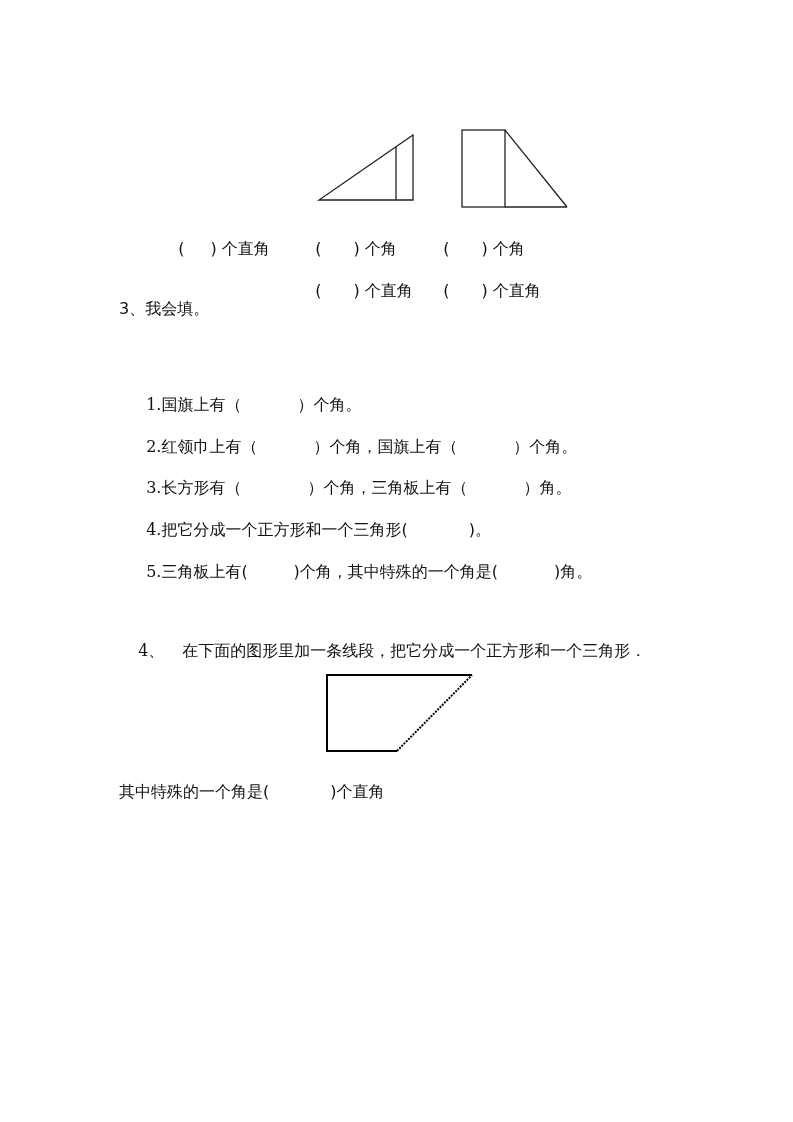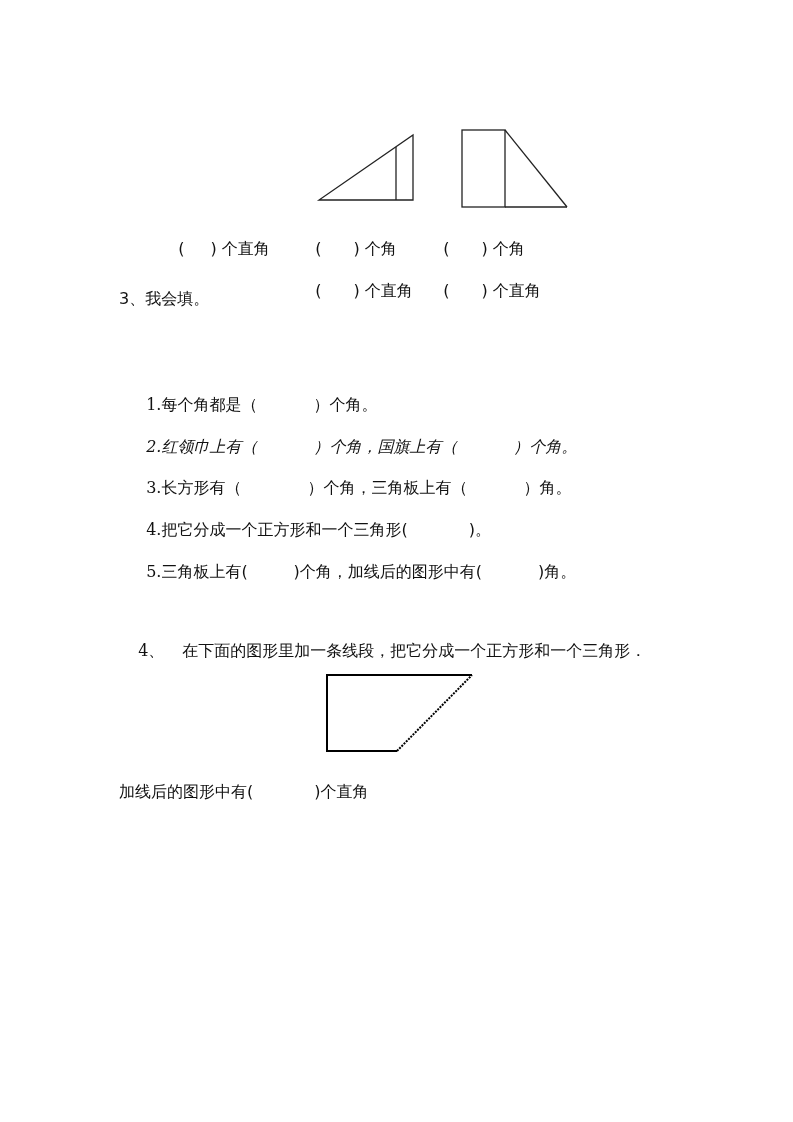"3、我会填。" div.t { top: 290px -> 300px }
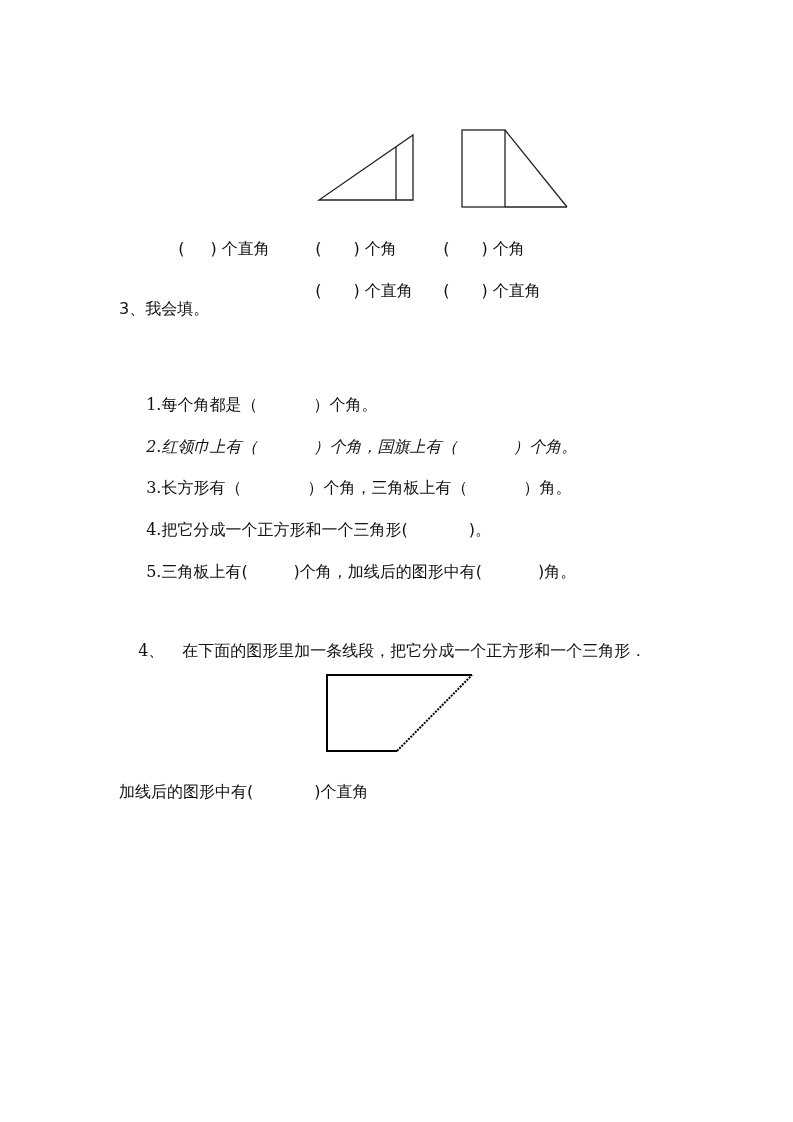"每个角都是（ ）个角。" span { text: 每个角都是 -> 国旗上有 }
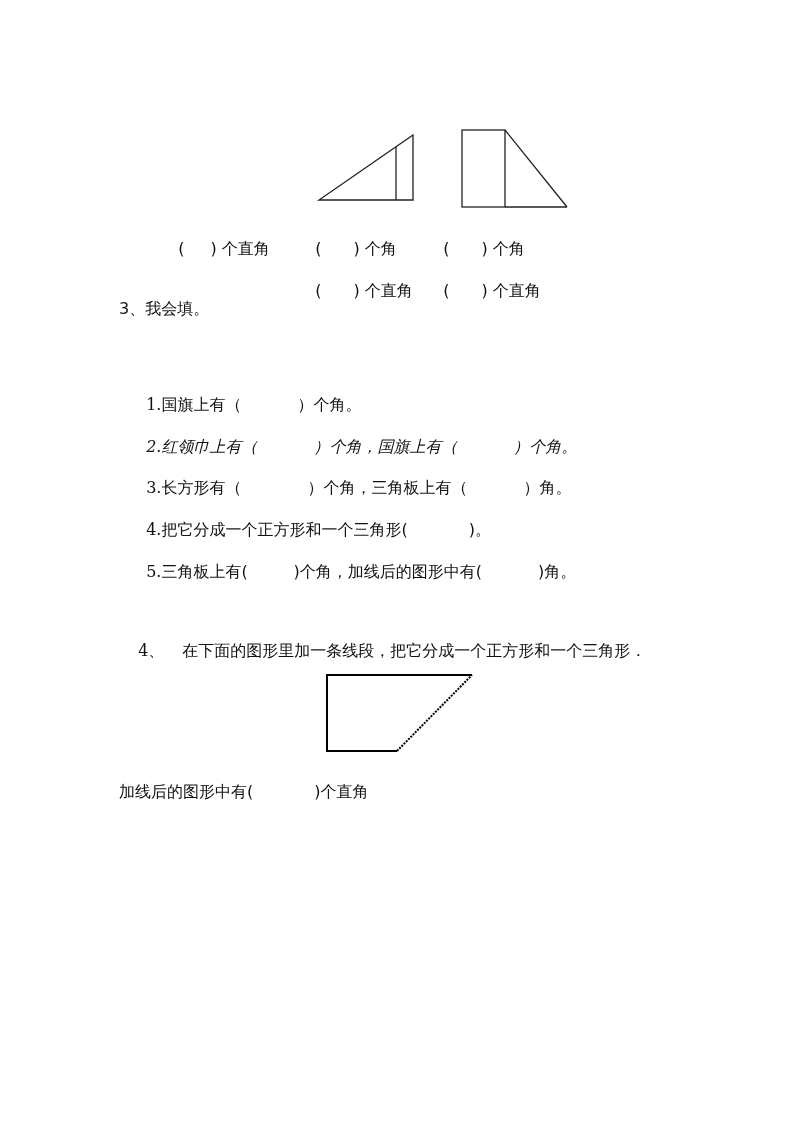"2.红领巾上有（ ）个角，国旗上有（ ）个角。" div.t { font-style: italic -> none }
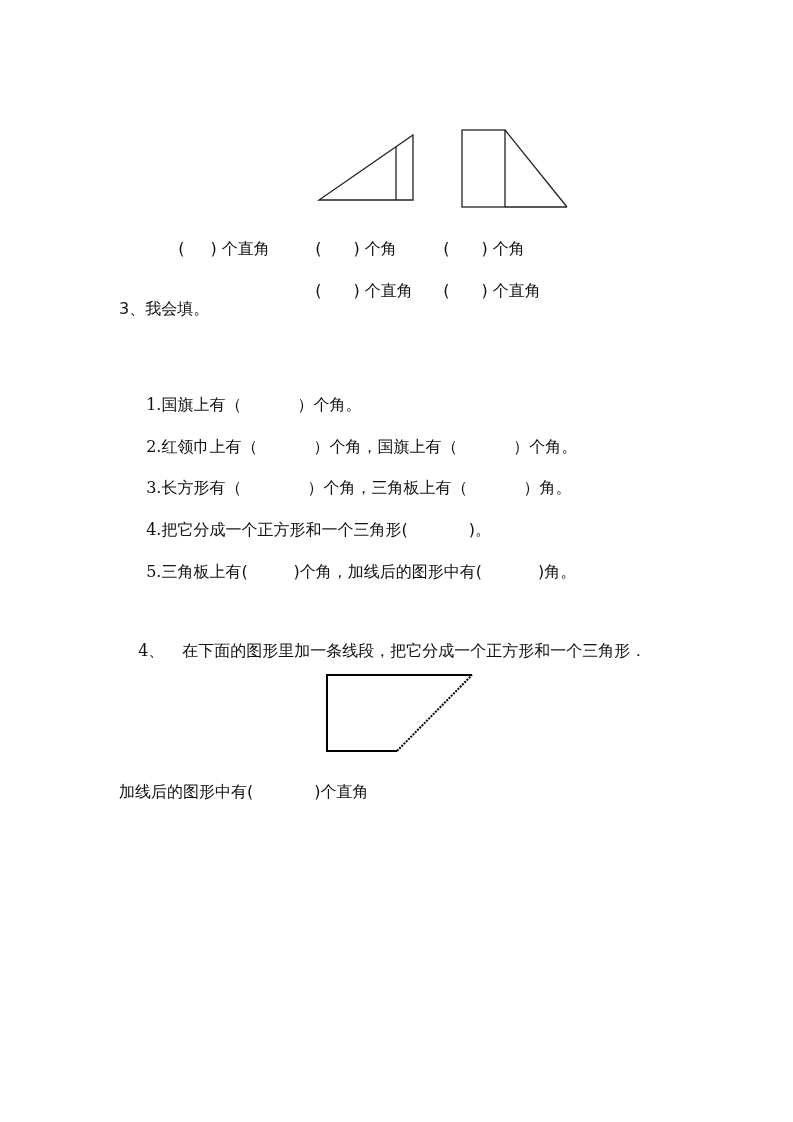"三角板上有( )个角，加线后的图形中有( )角。" span { text: 加线后的图形中有 -> 其中特殊的一个角是 }
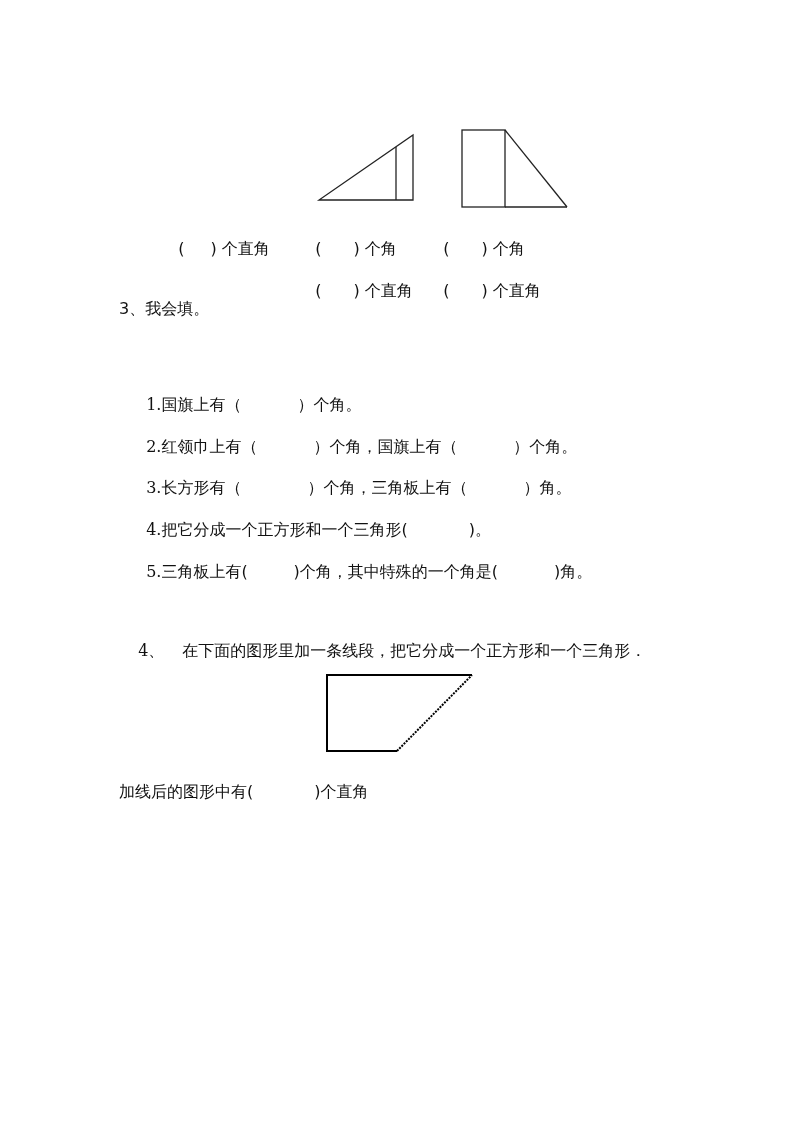"加线后的图形中有( )个直角" div.t { text: 加线后的图形中有 -> 其中特殊的一个角是 }
